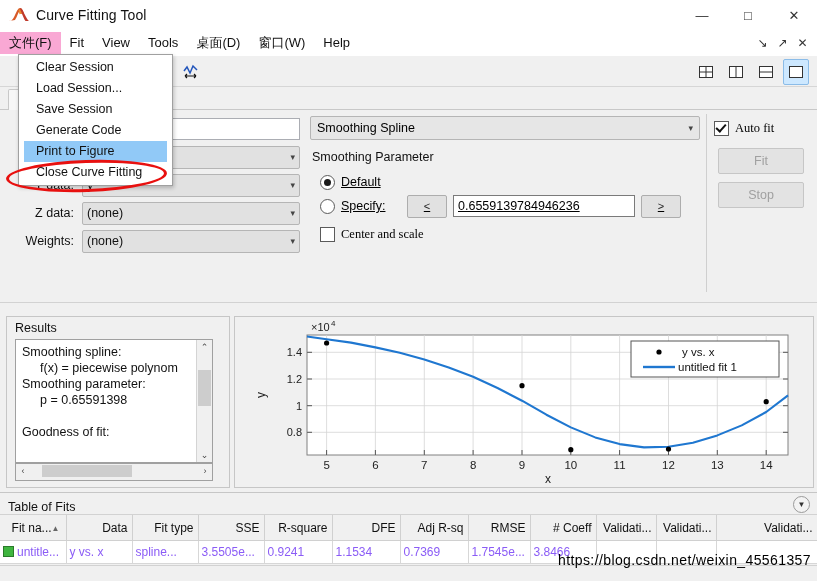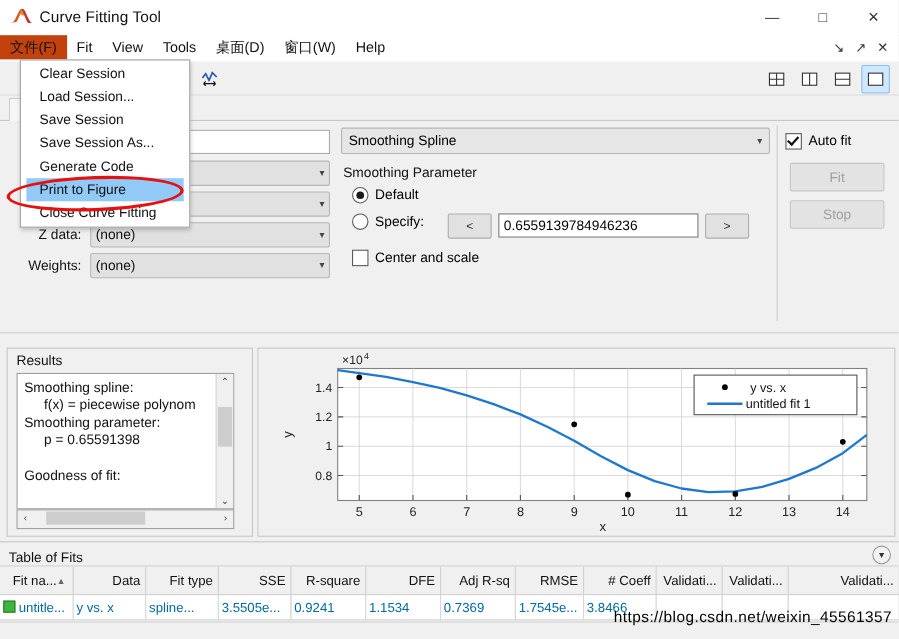"文件(F)" .menuitem.active { background: #c2410c -> #f9a8d4 }
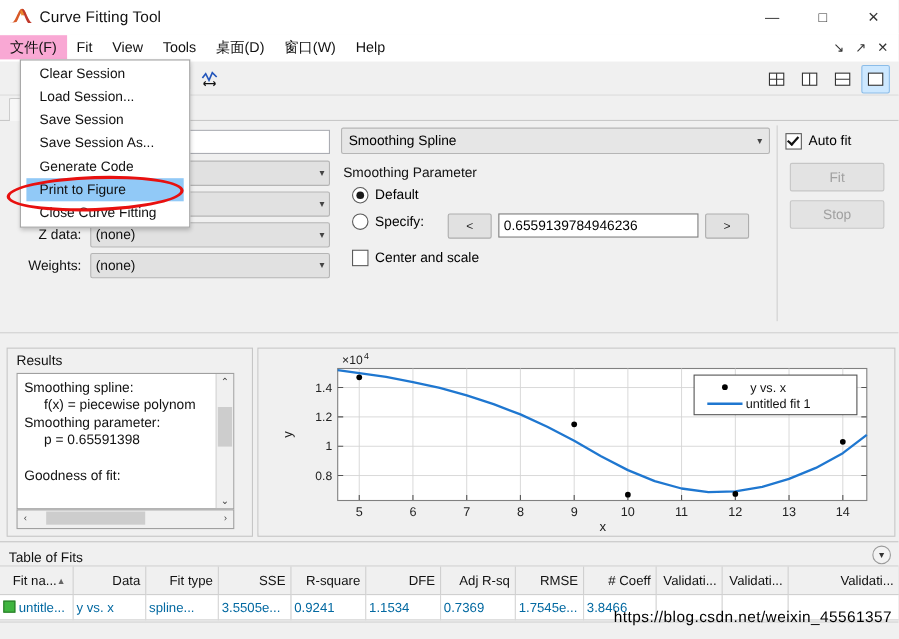"Save Session As..." div.dd-item { html: <div>Save Session As...</div> -> none }
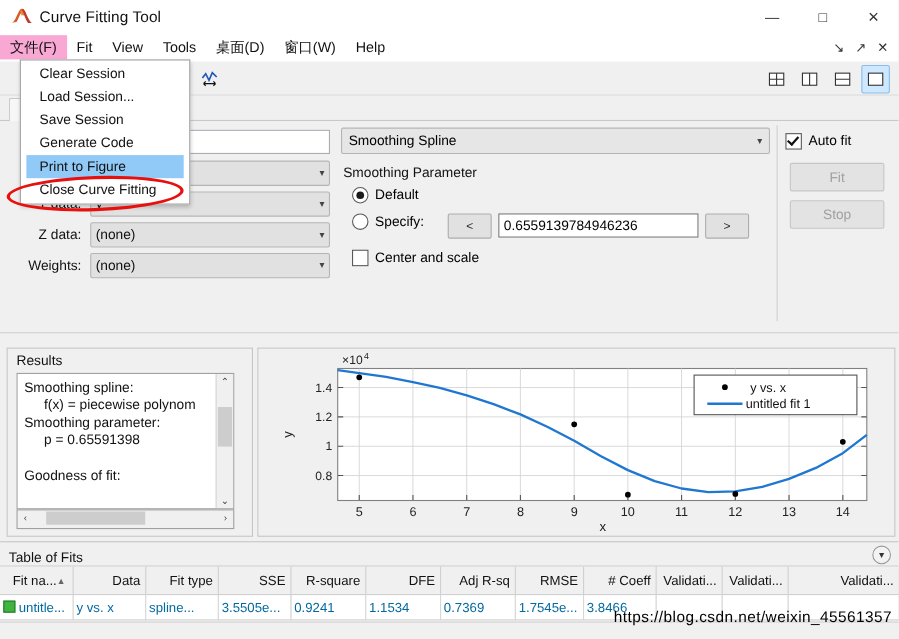"Auto fit" .chk-row { font-family: none -> Liberation Serif, serif }
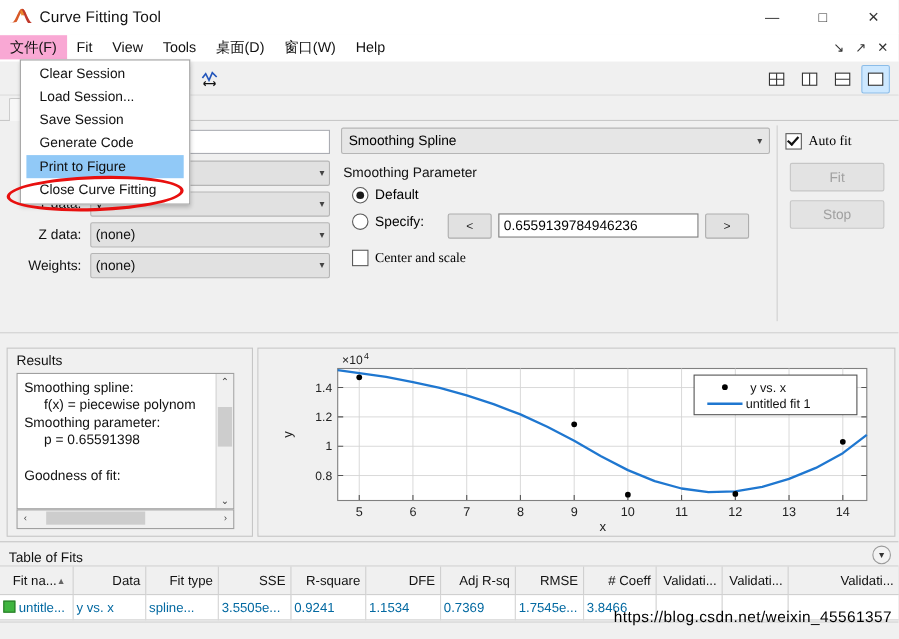"Default" .radio-row { align-items: flex-start -> center; text-decoration: none -> underline }
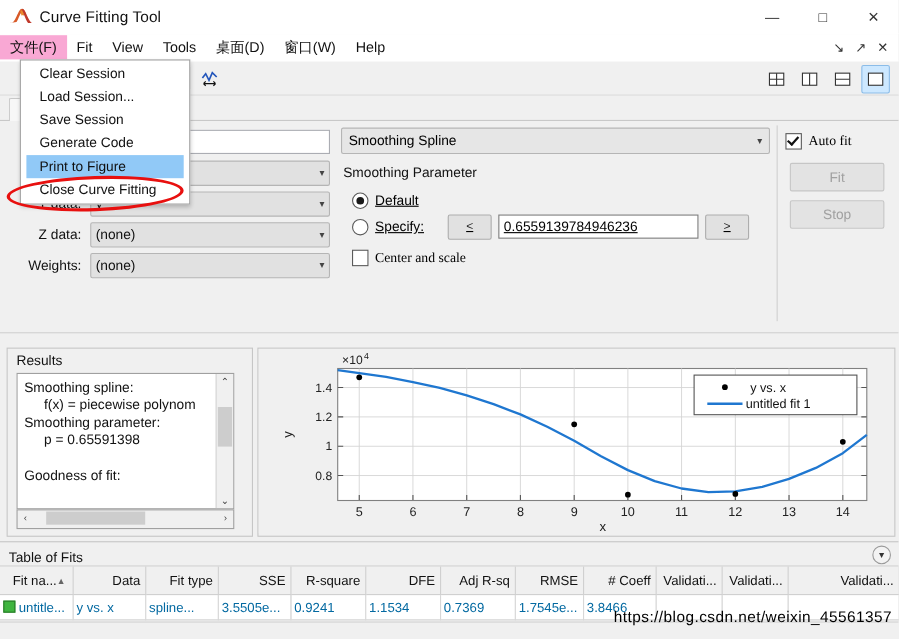"untitle..." table.fits td { color: #0369a1 -> #8b5cf6 }
